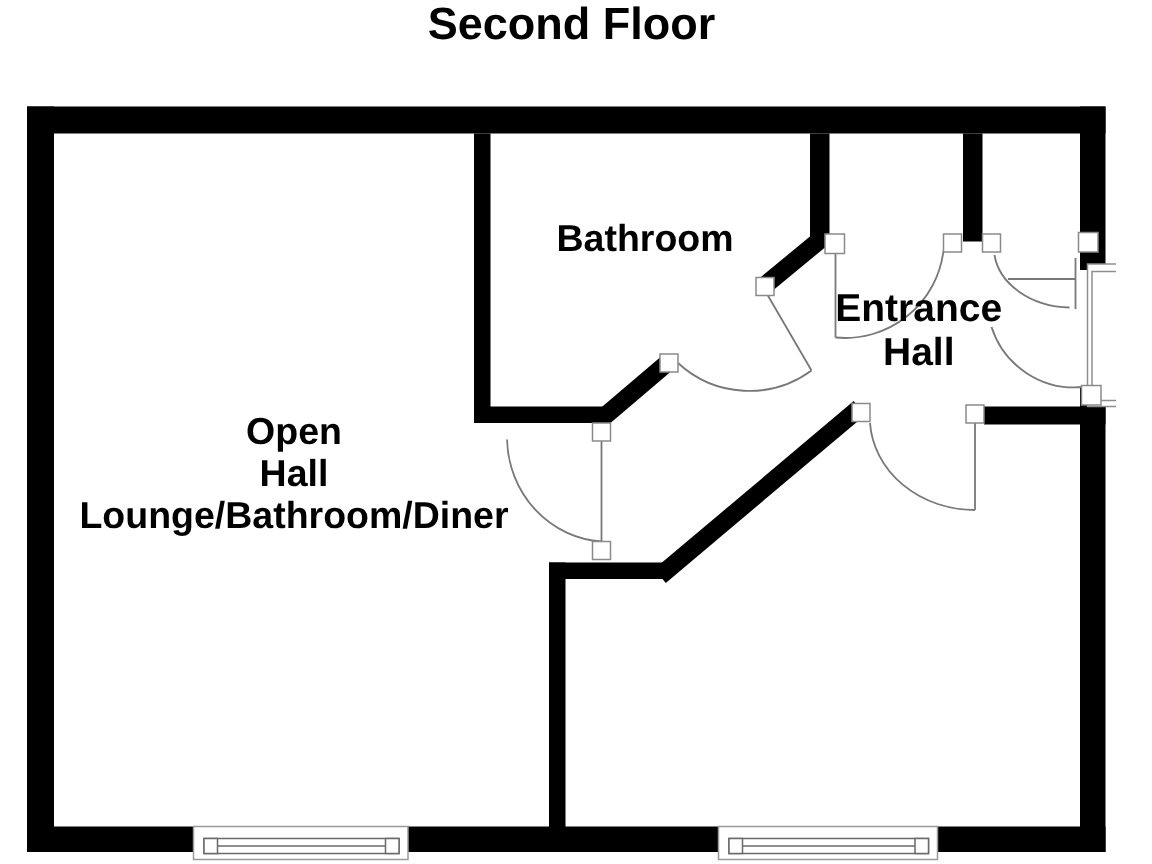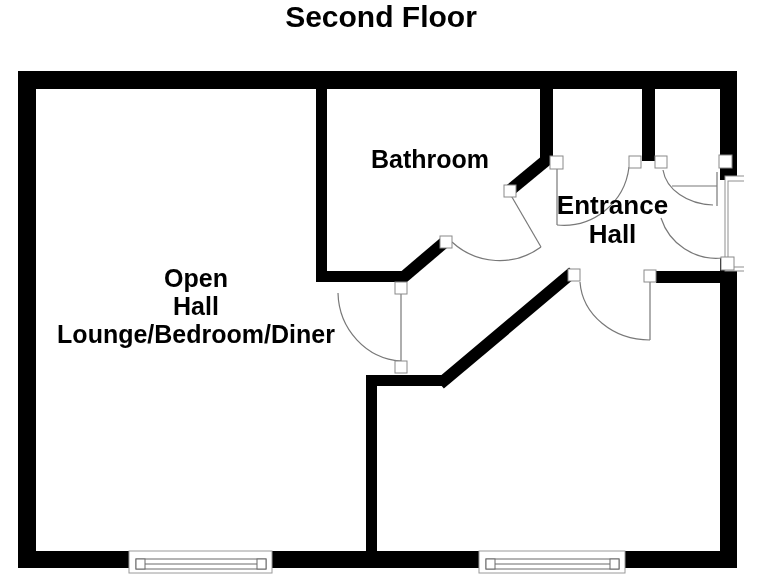"Open" #label-openplan { top: 264px -> 274px }
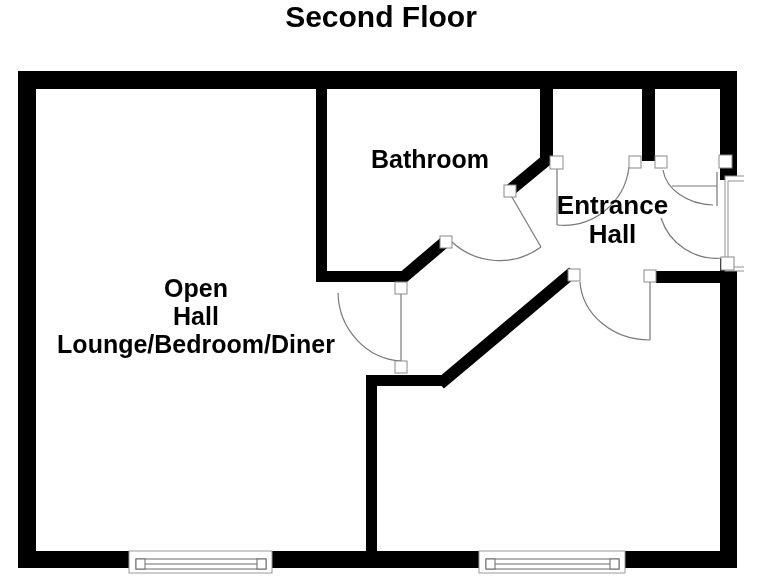"Lounge/Bedroom/Diner" span { text: Lounge/Bedroom/Diner -> Lounge/Bathroom/Diner }
